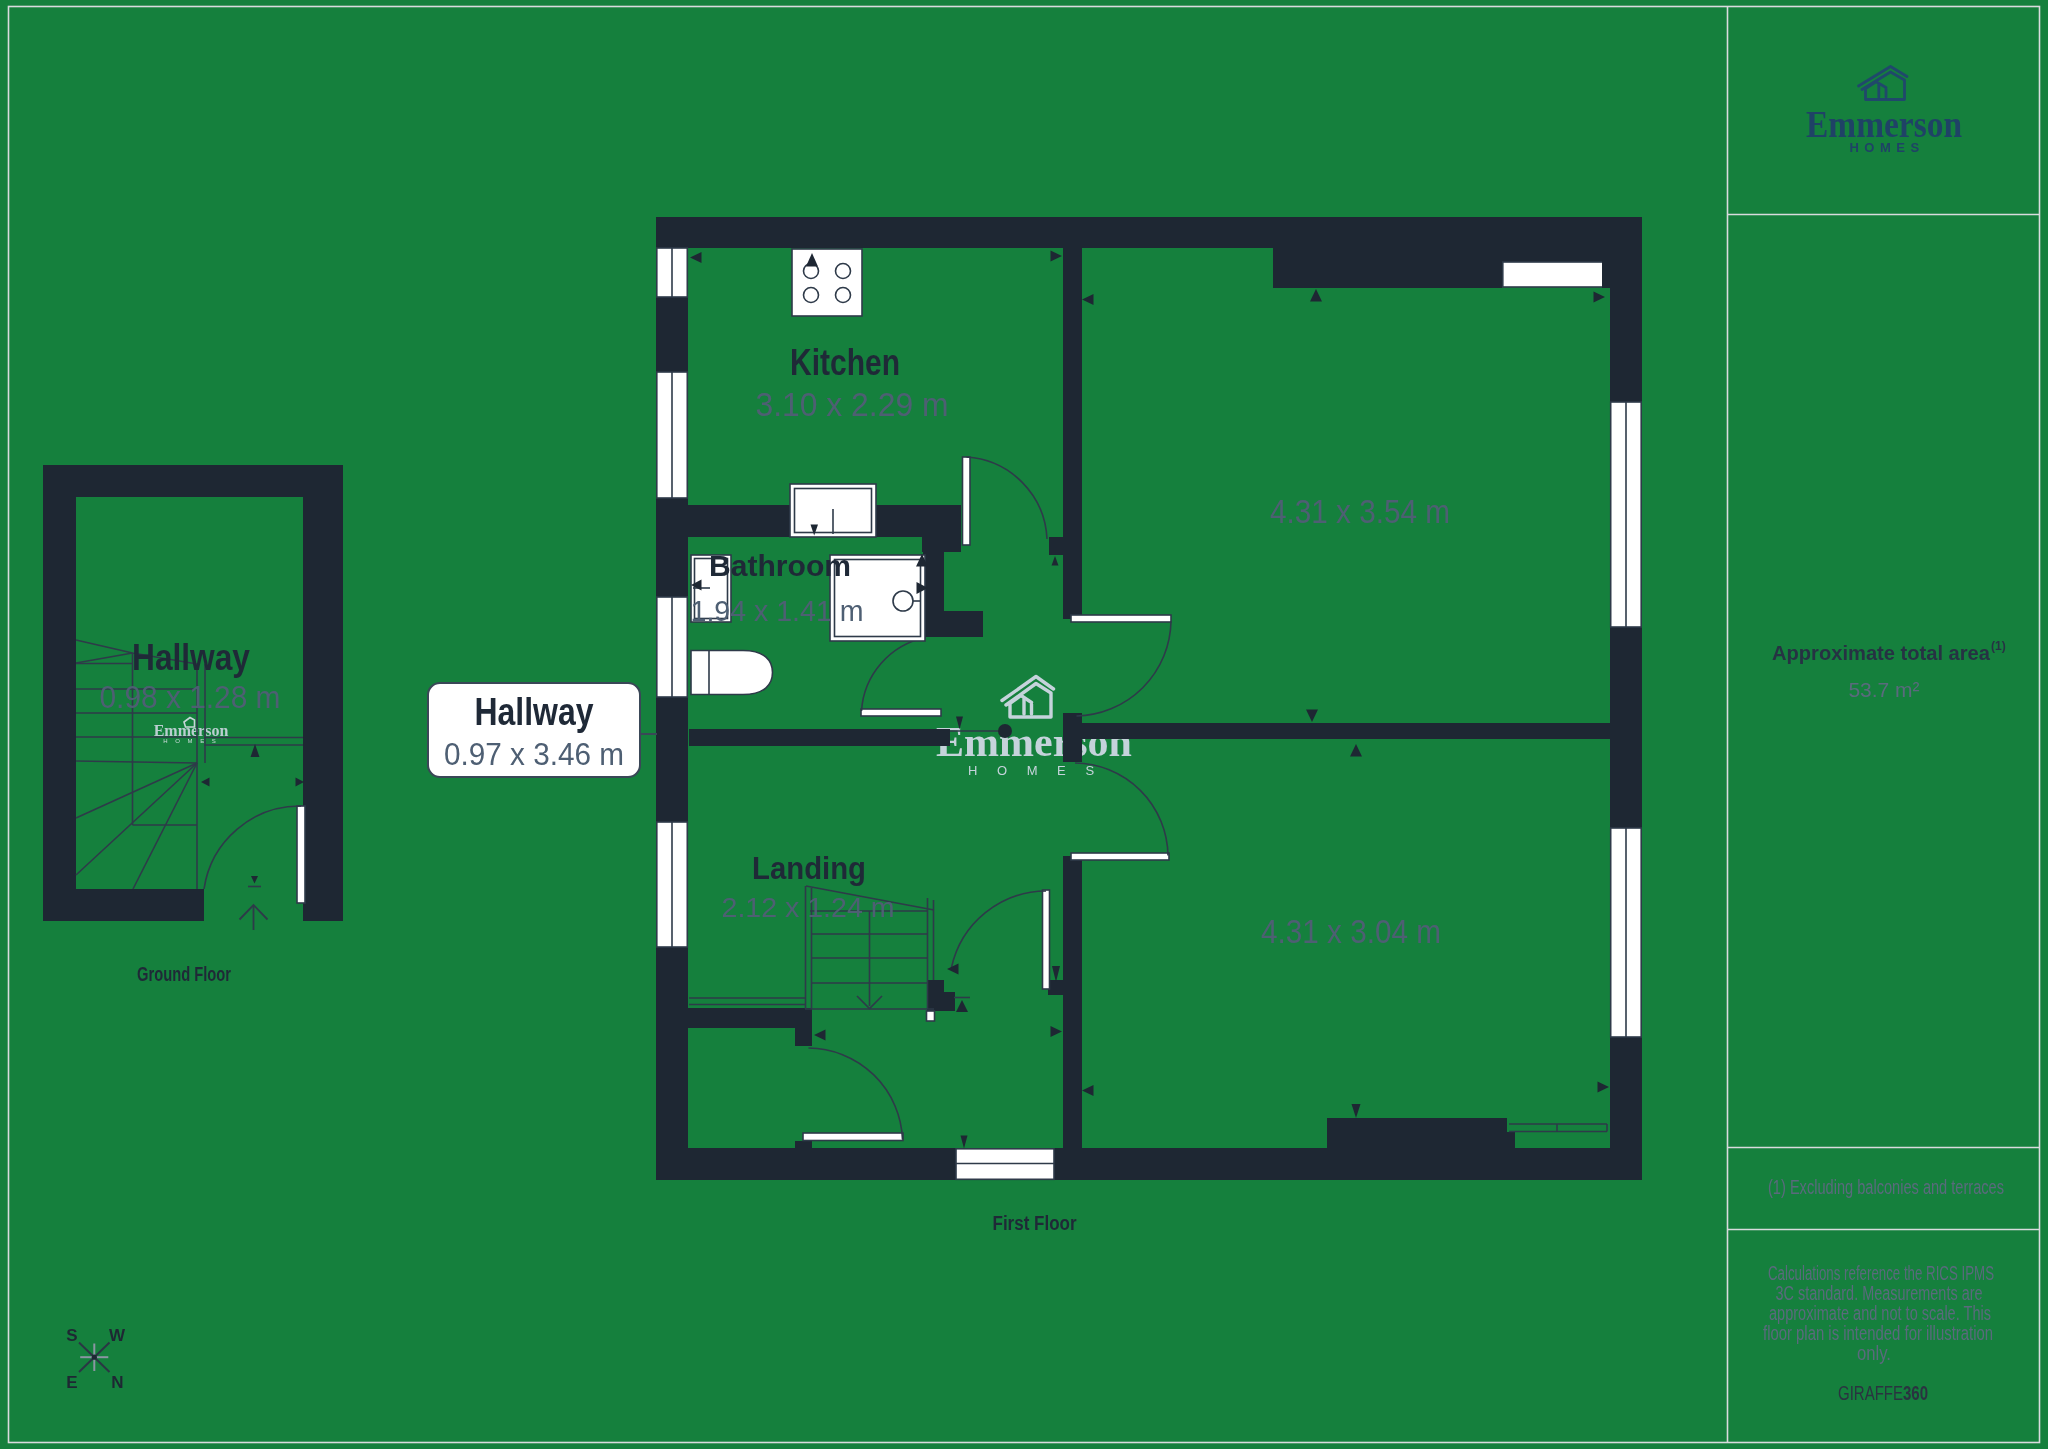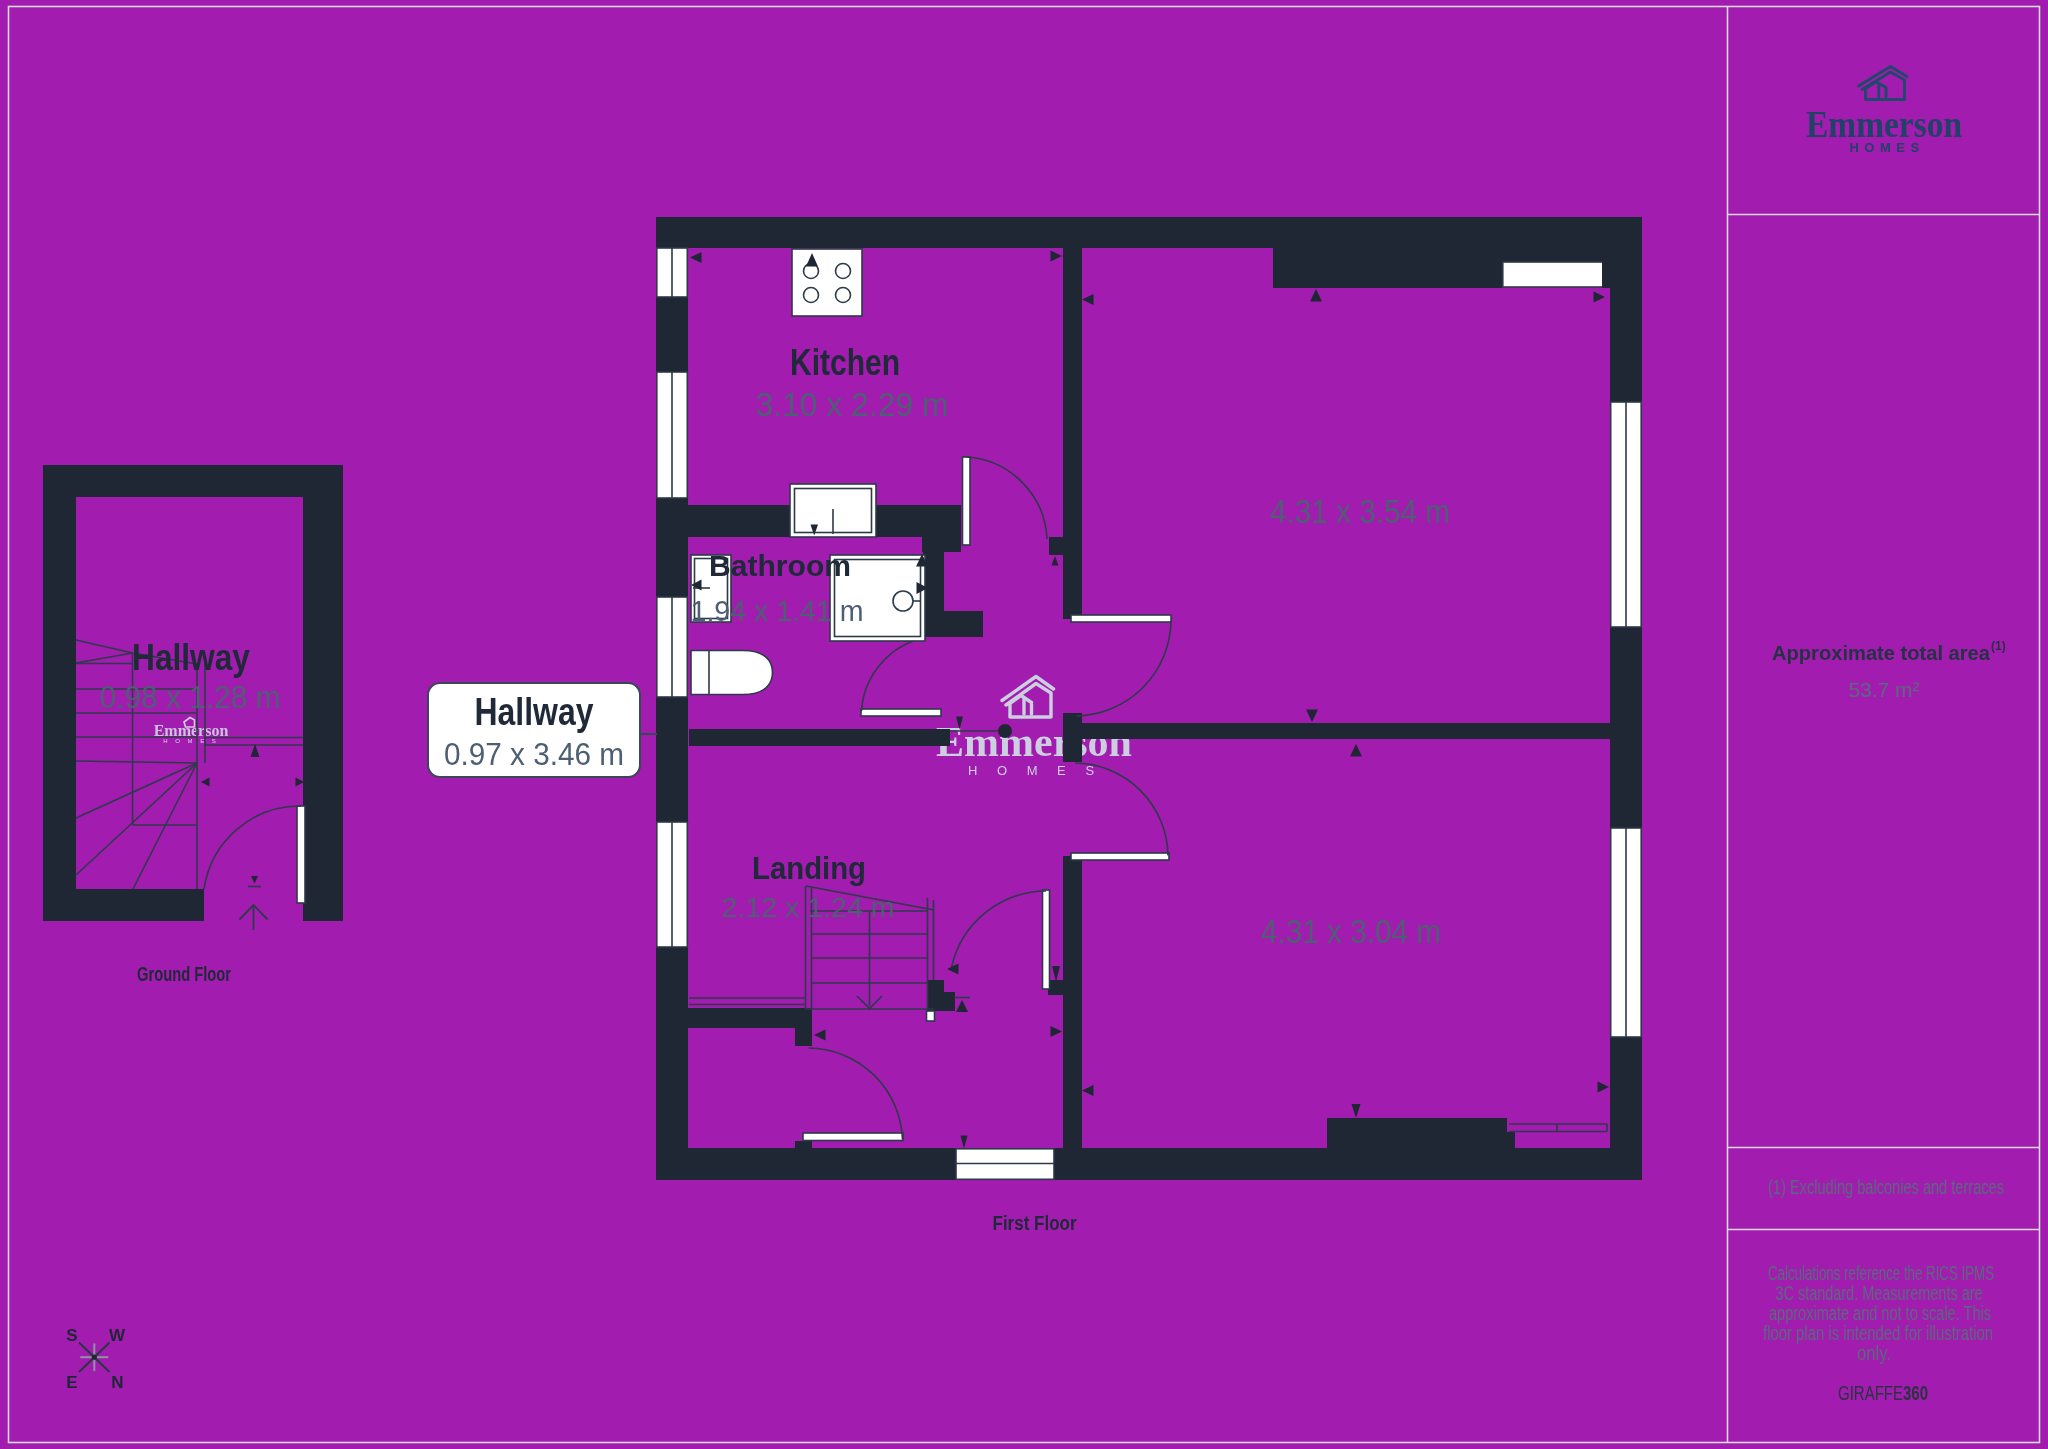"Emmerson" #page { background: #a21caf -> #15803d }
